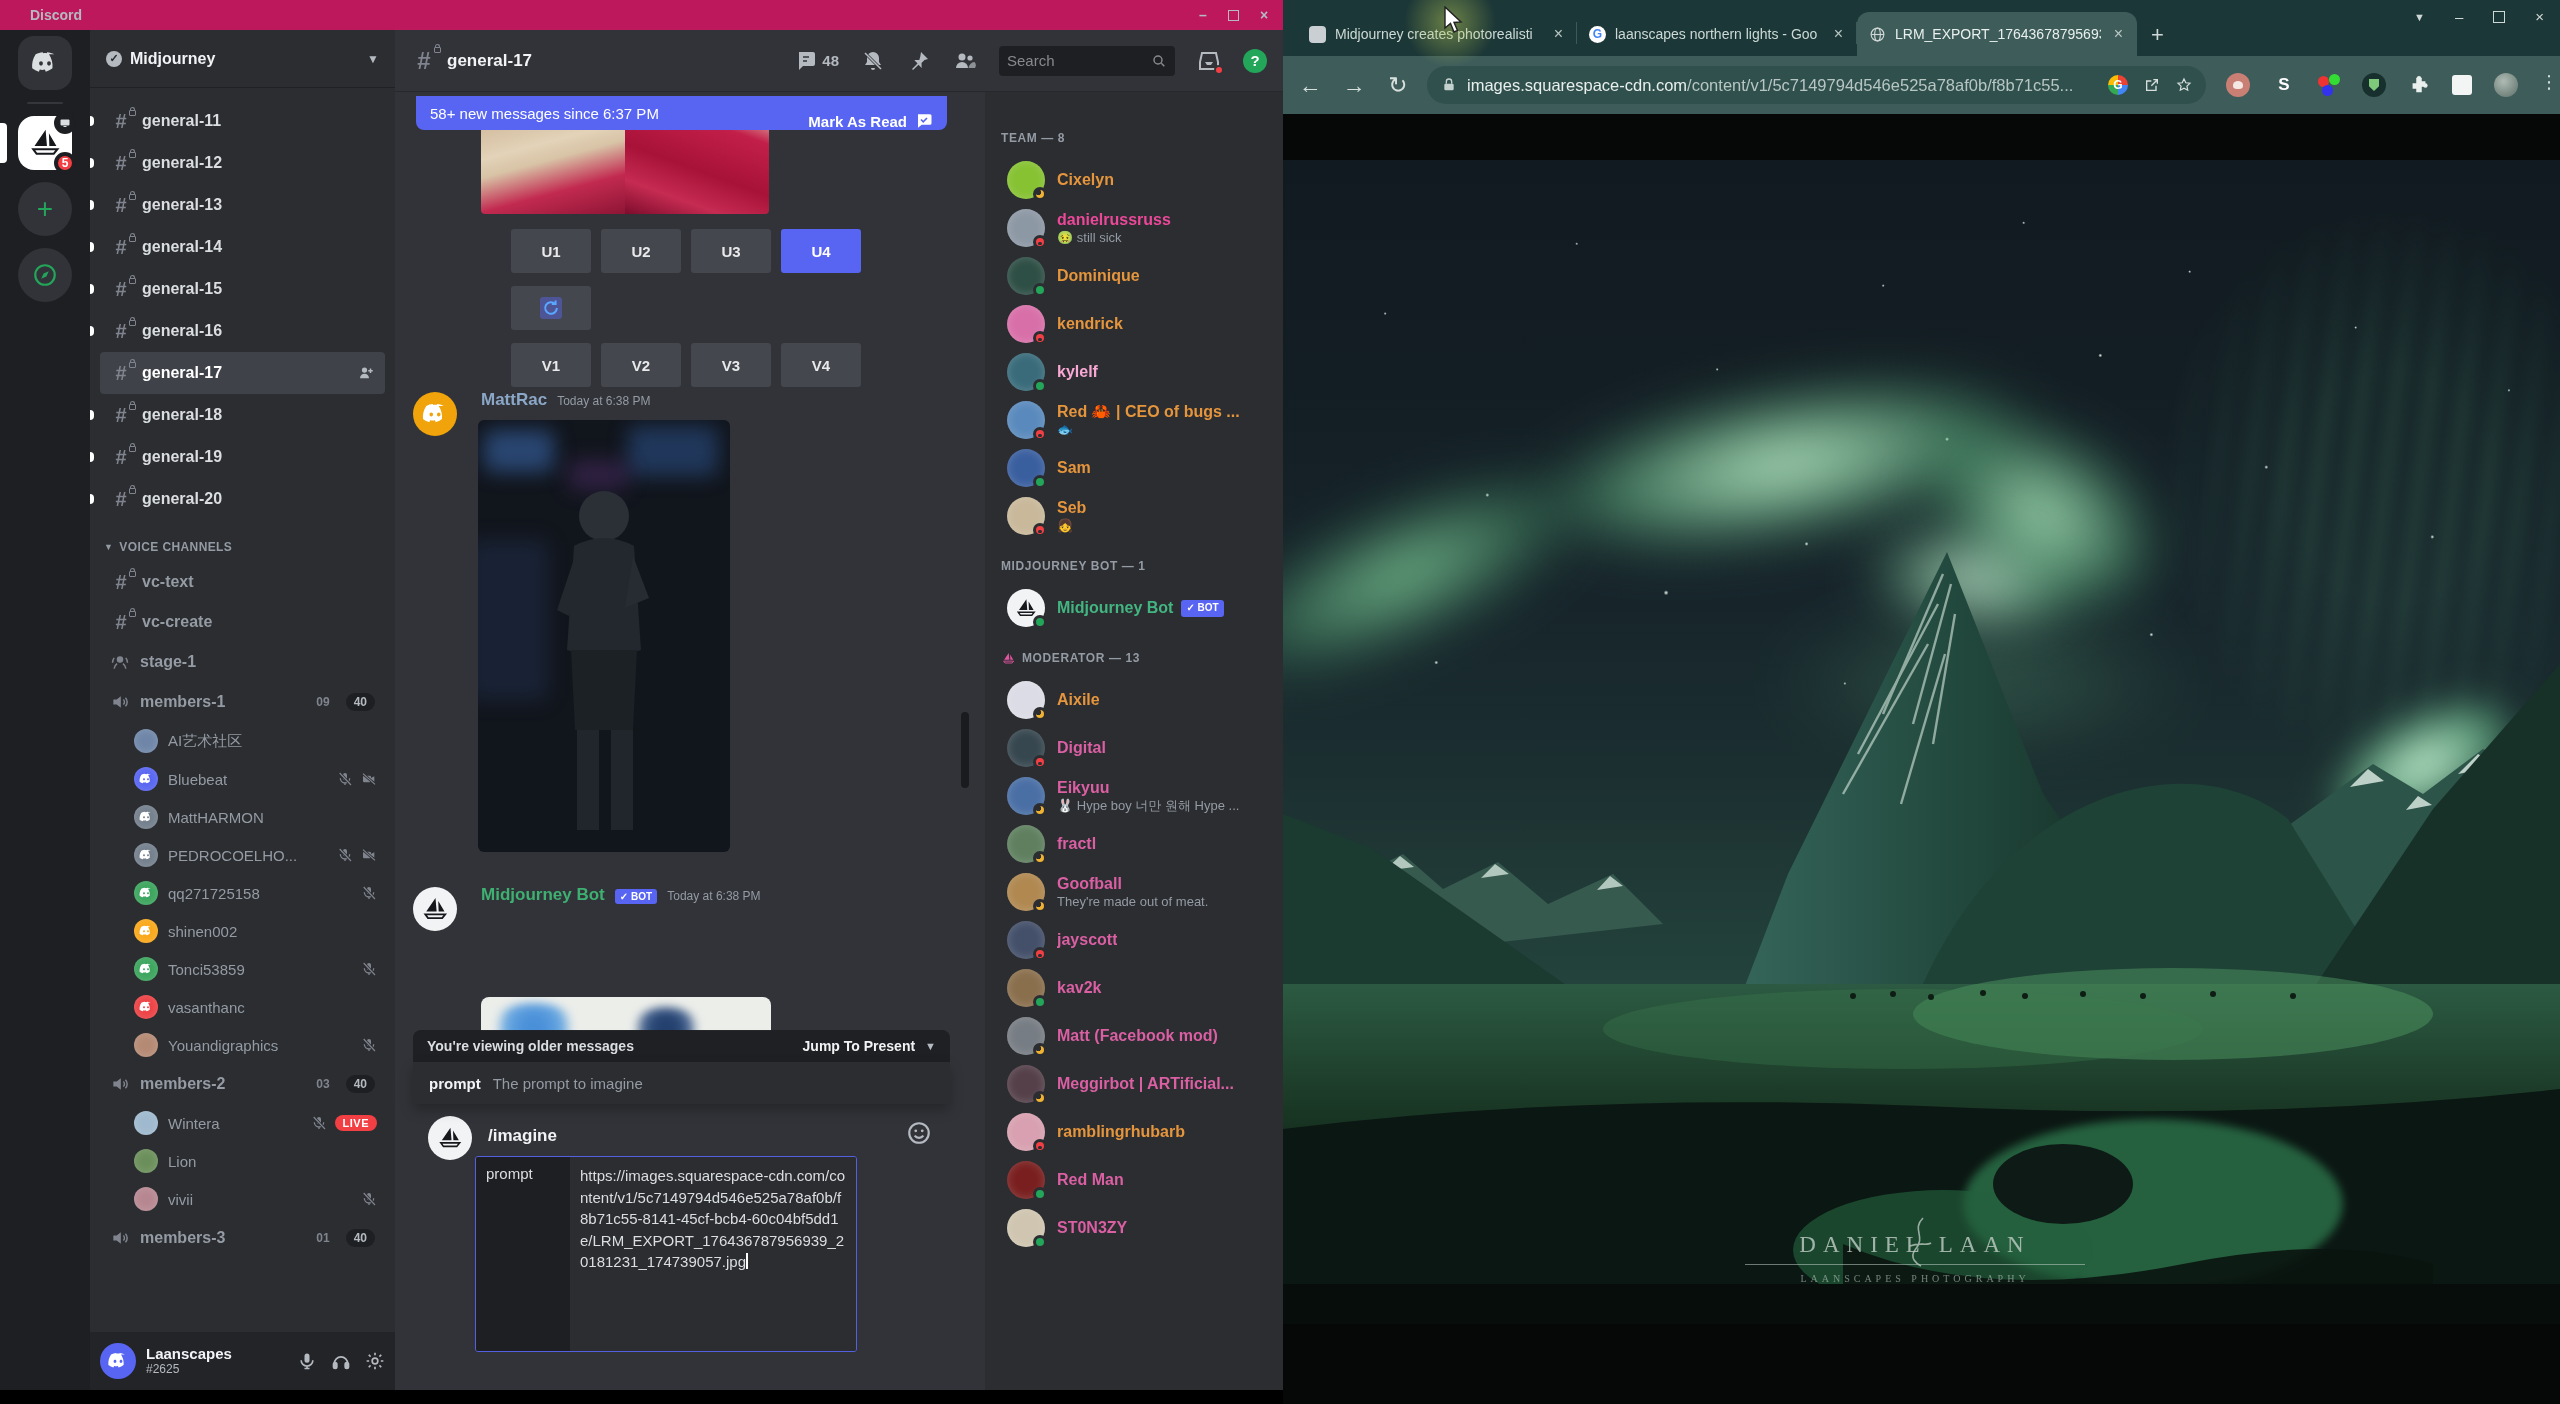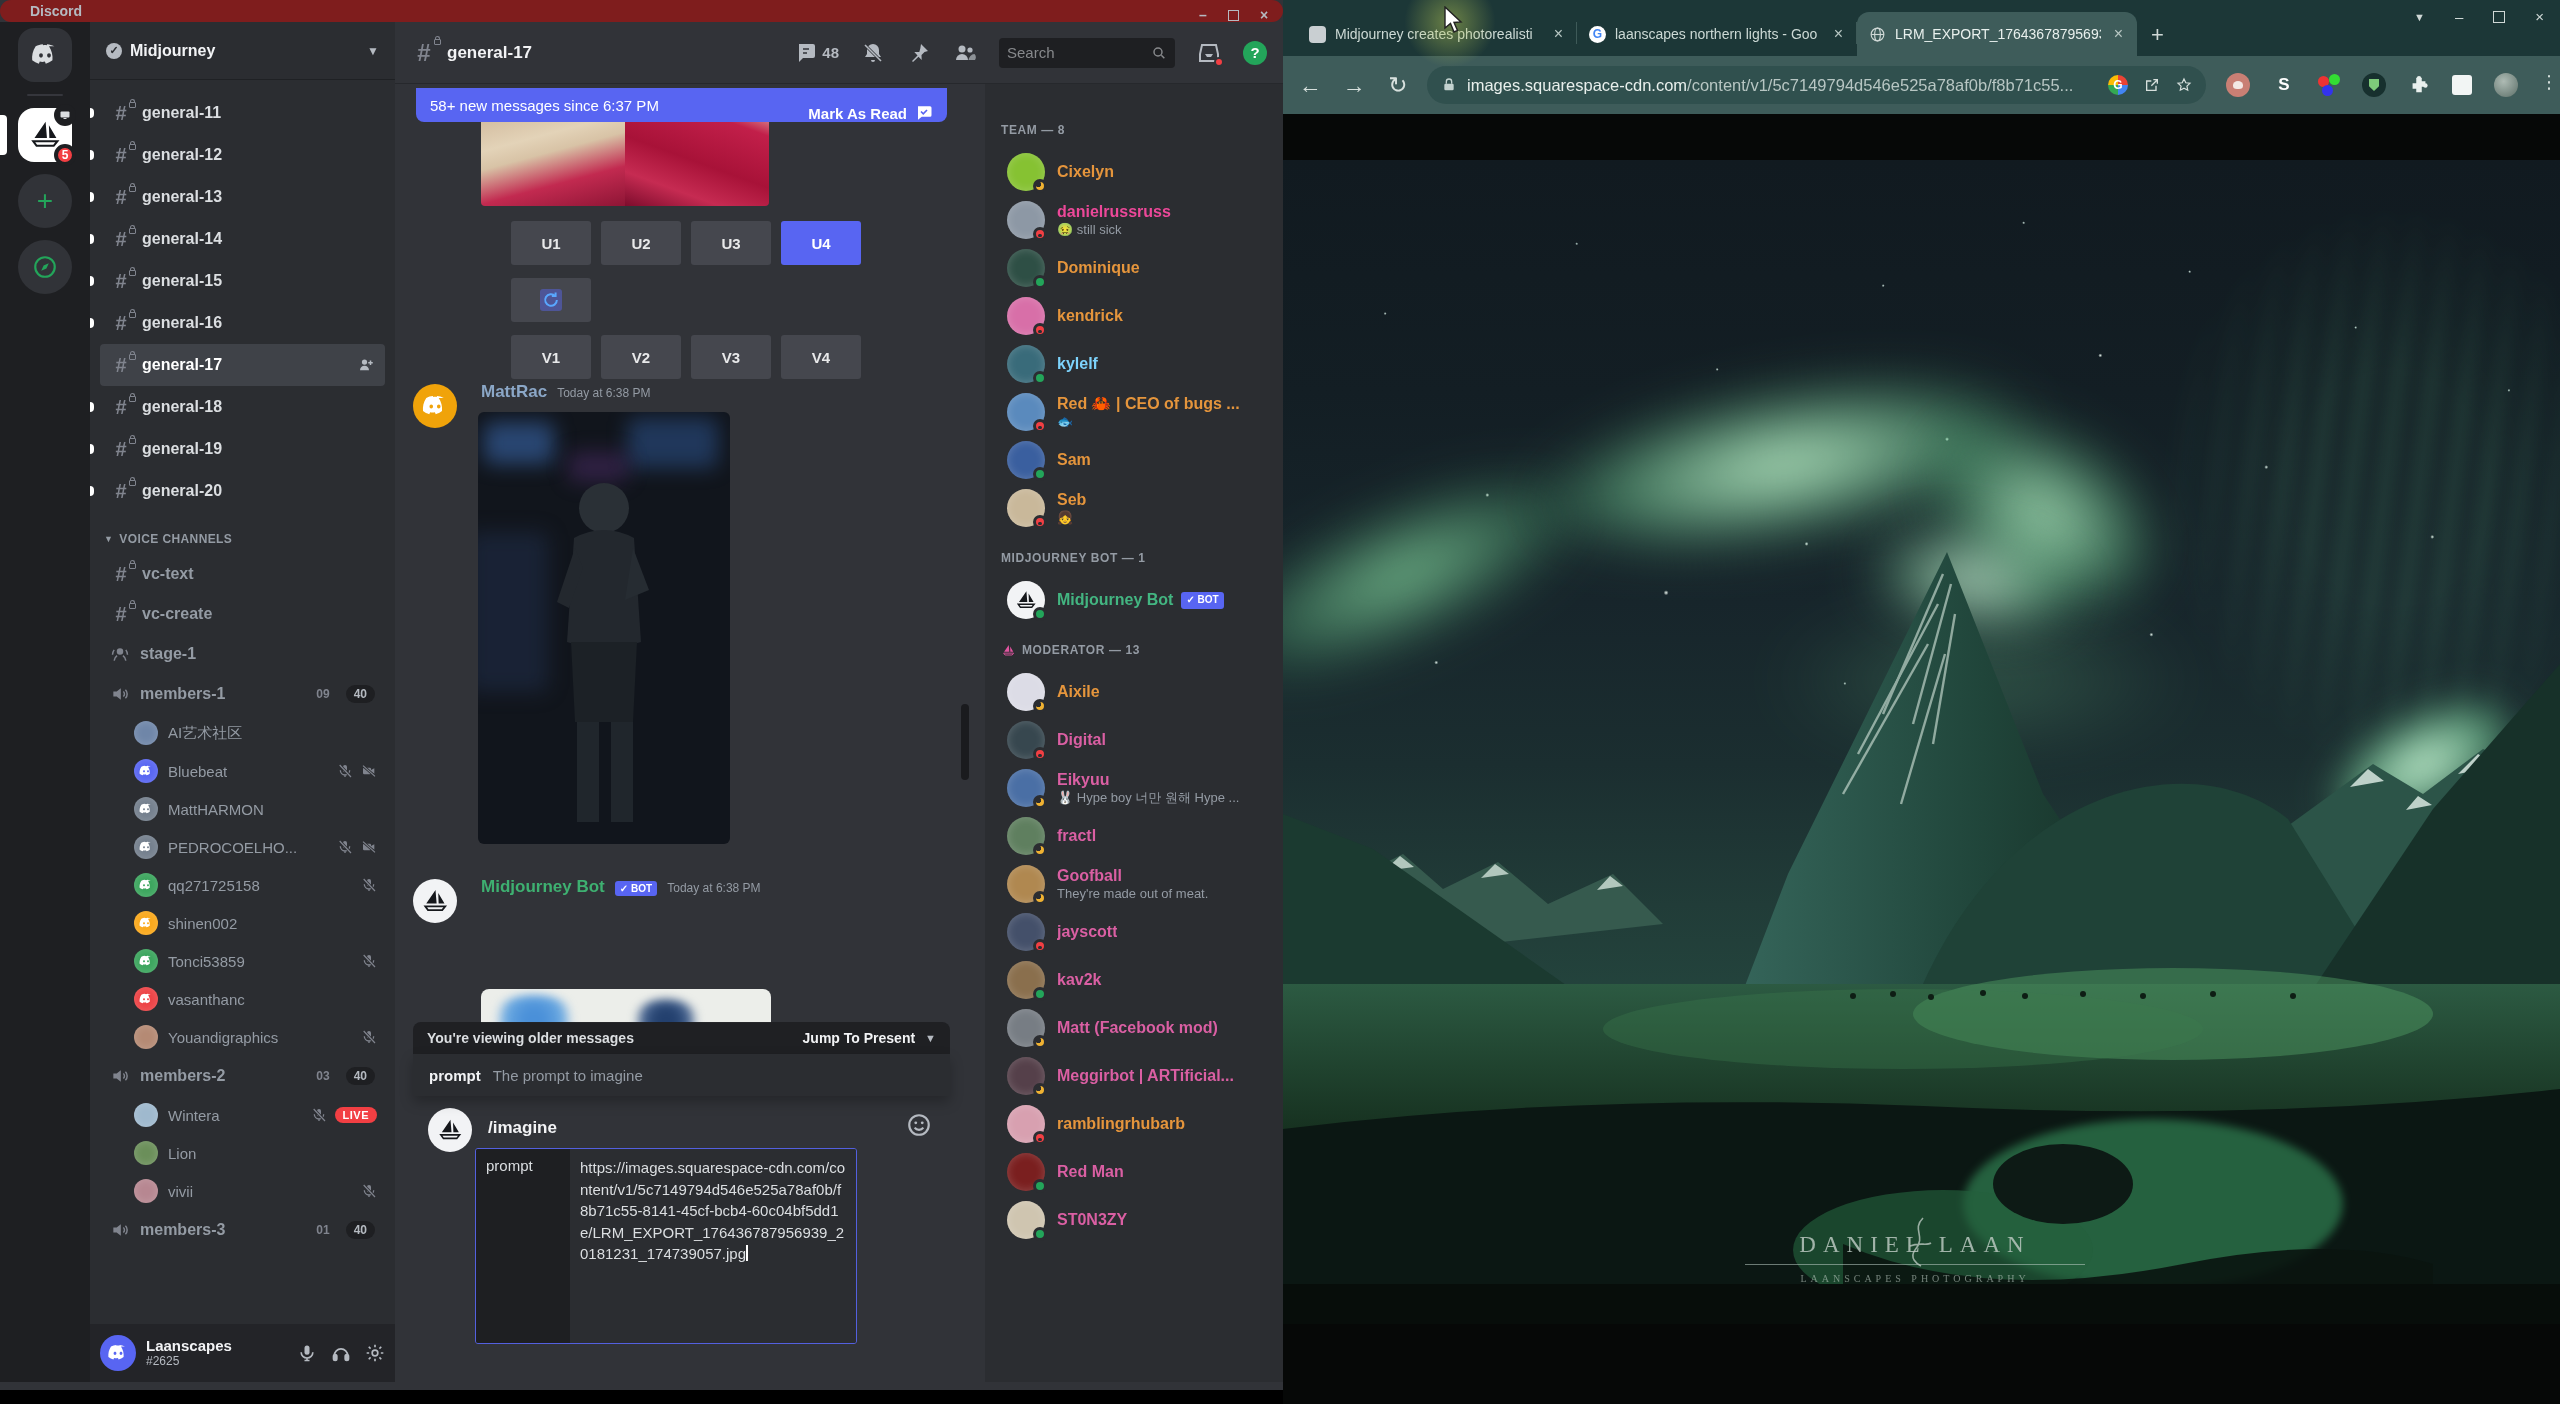"Discord" .d-titlebar { background: #7f1d1d -> #be185d; border-radius: 14px -> none; height: 22px -> 30px }
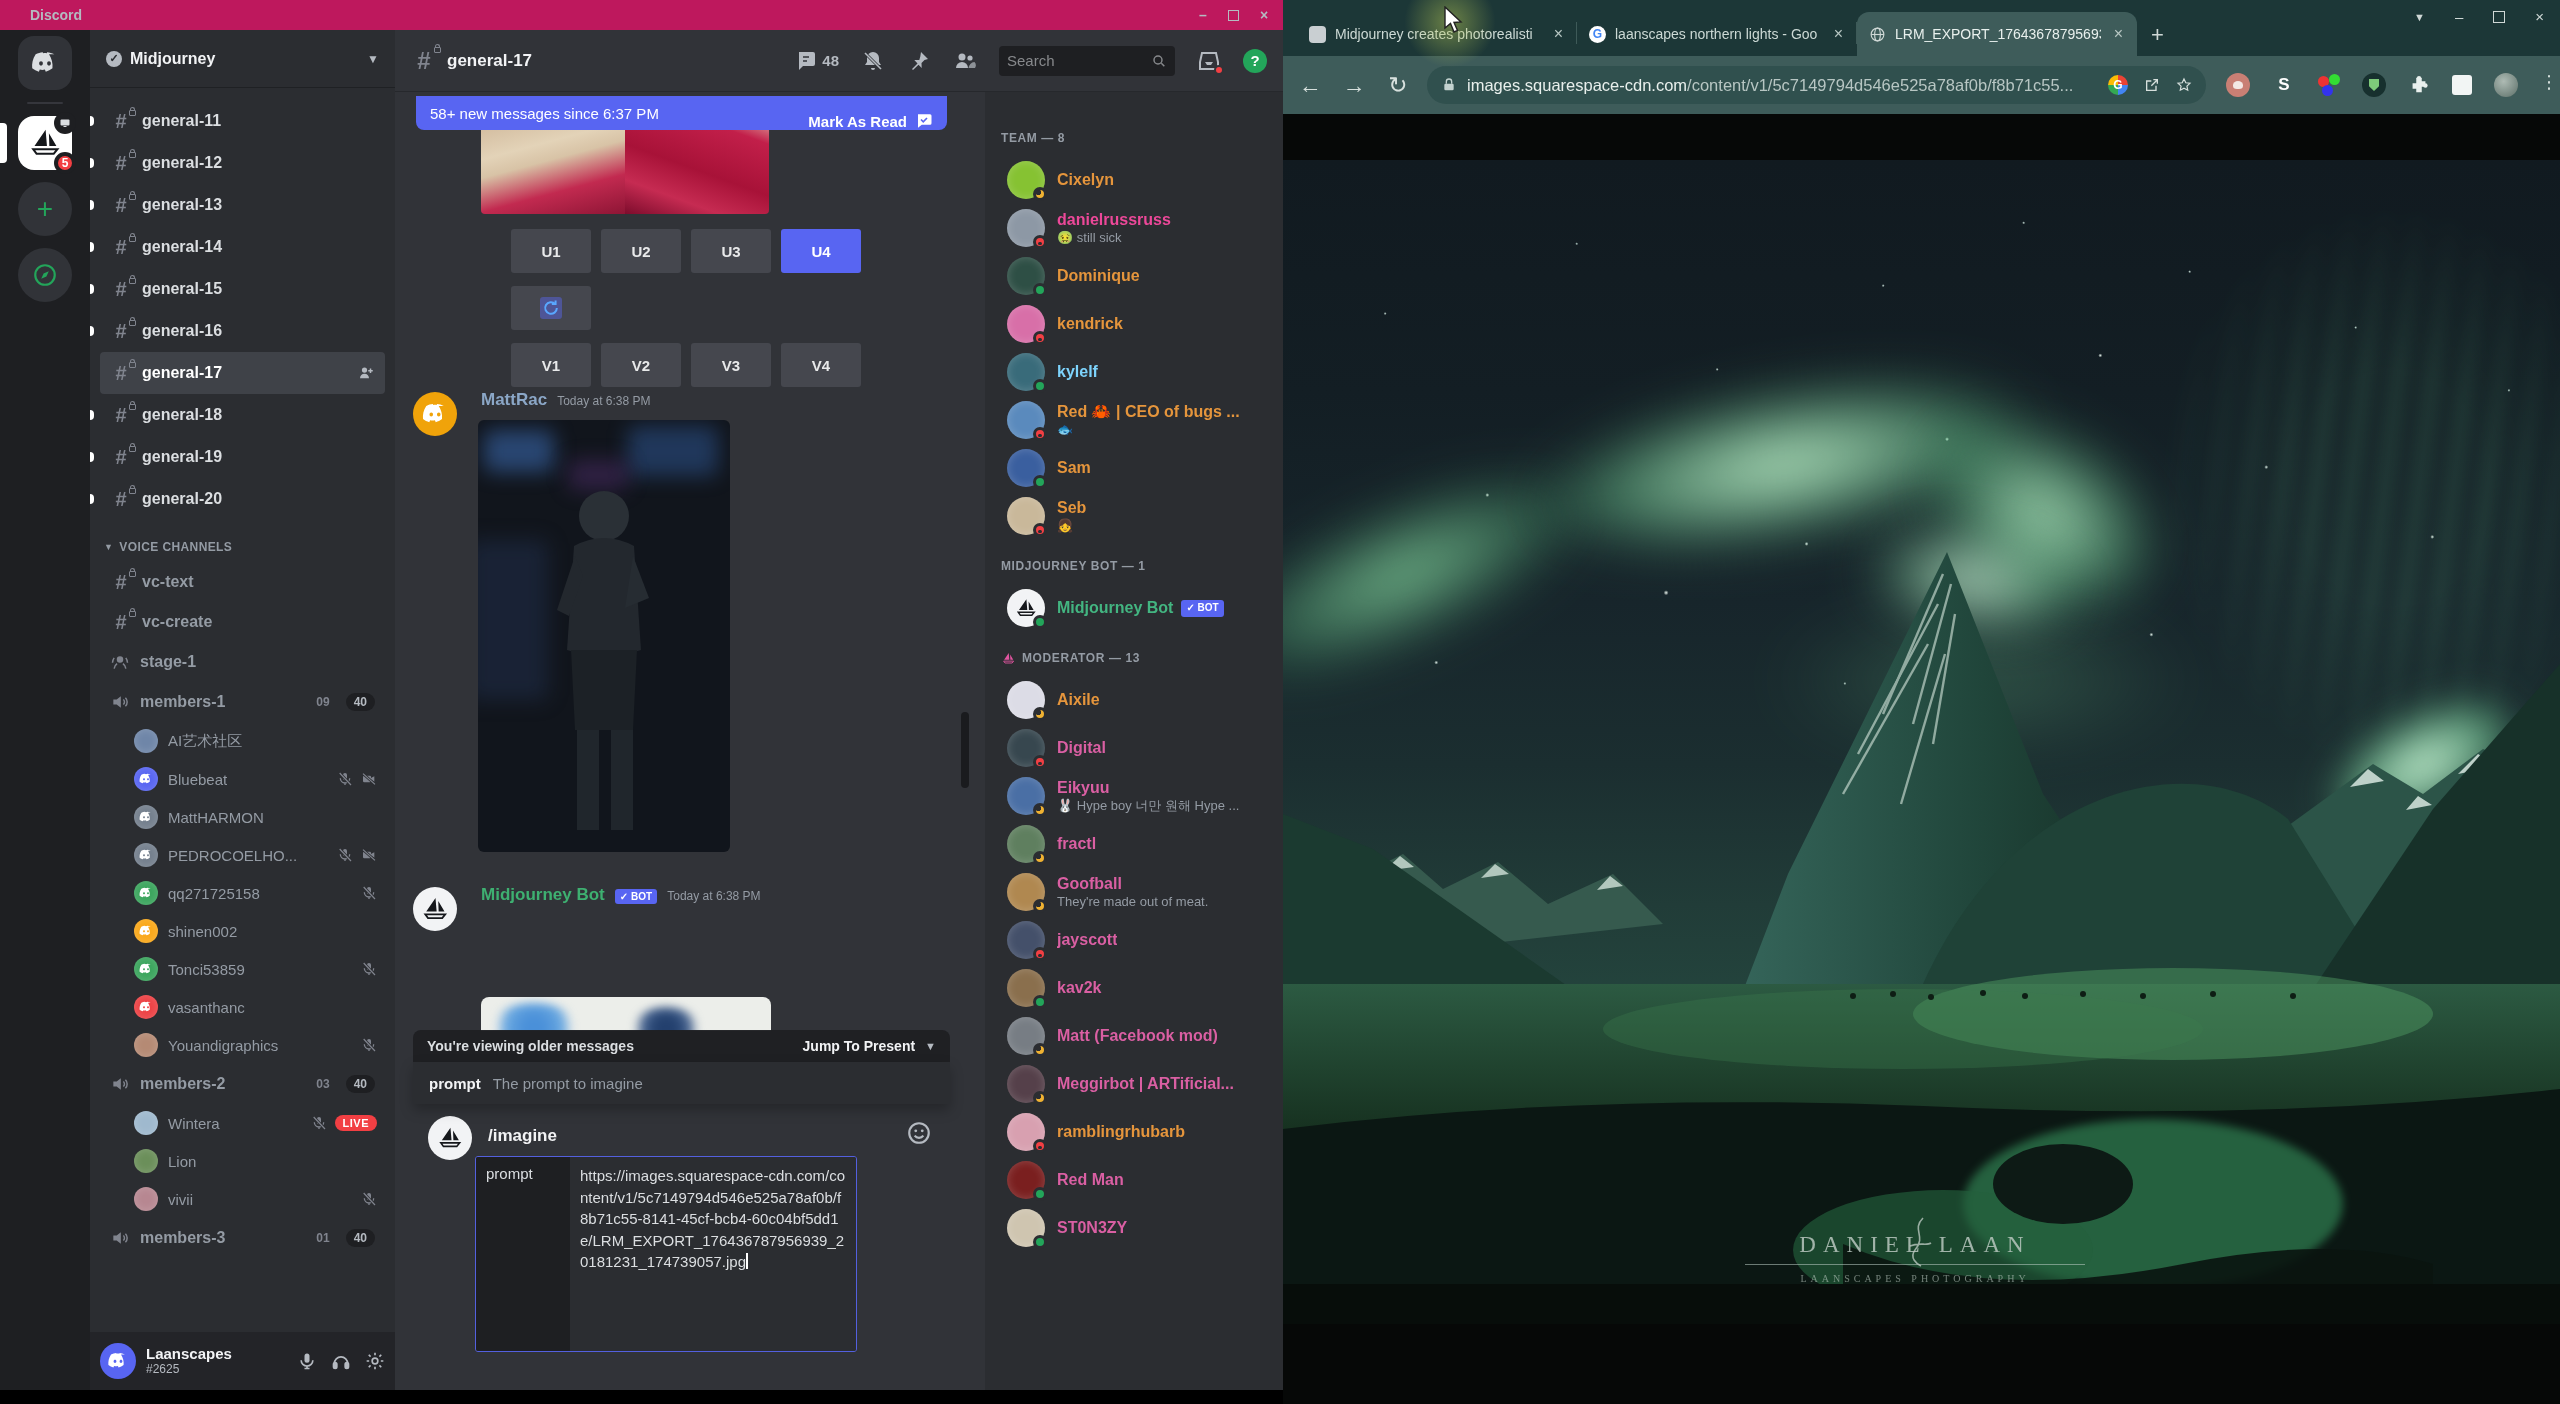"kylelf" div.mname { color: #7dd3fc -> #f9a8d4 }
